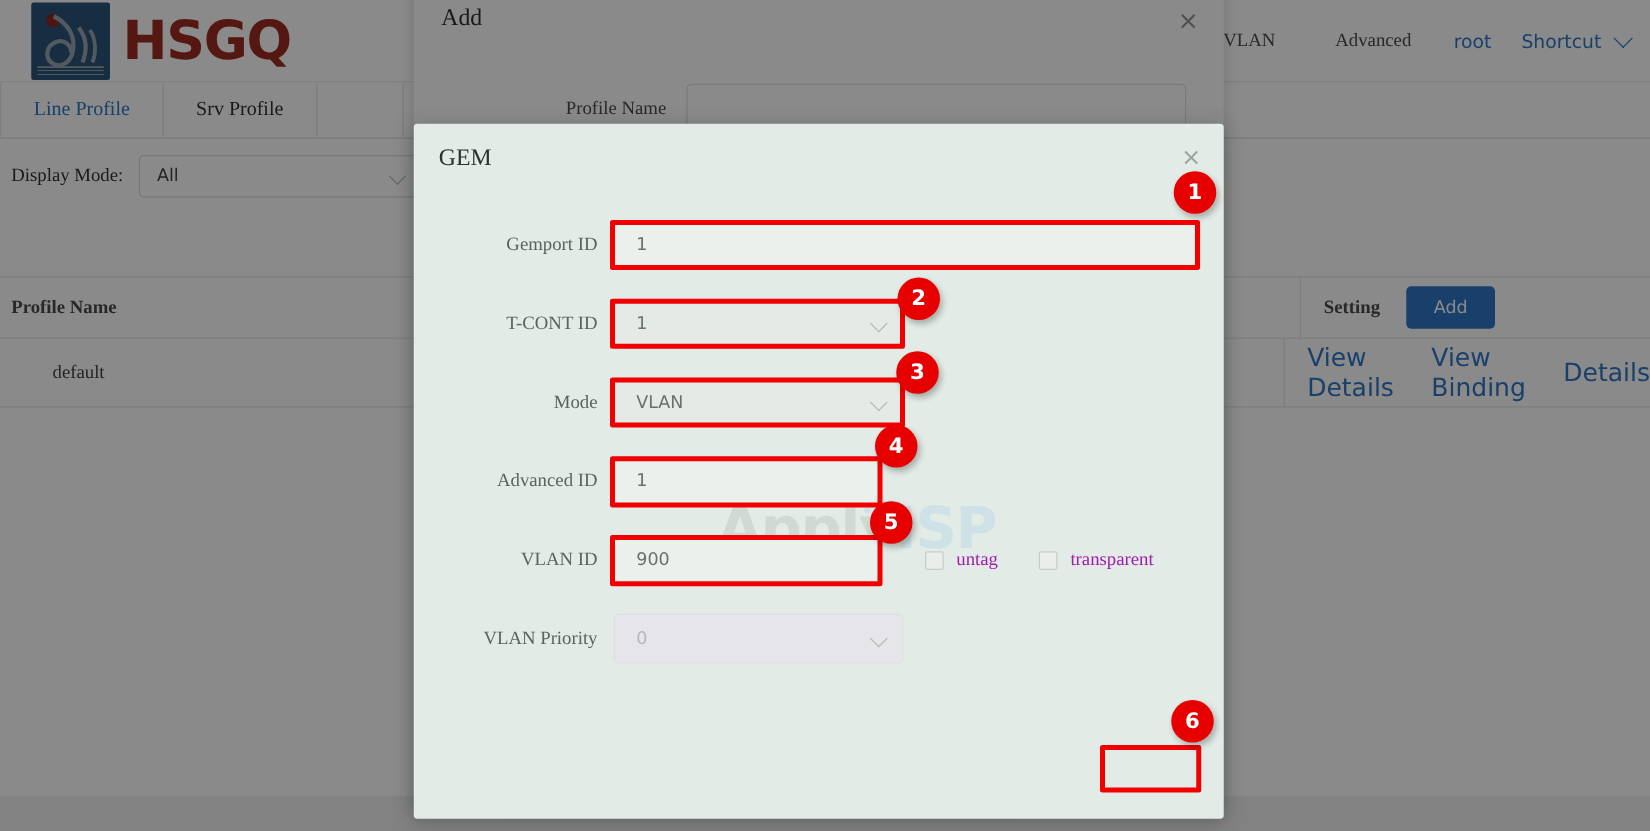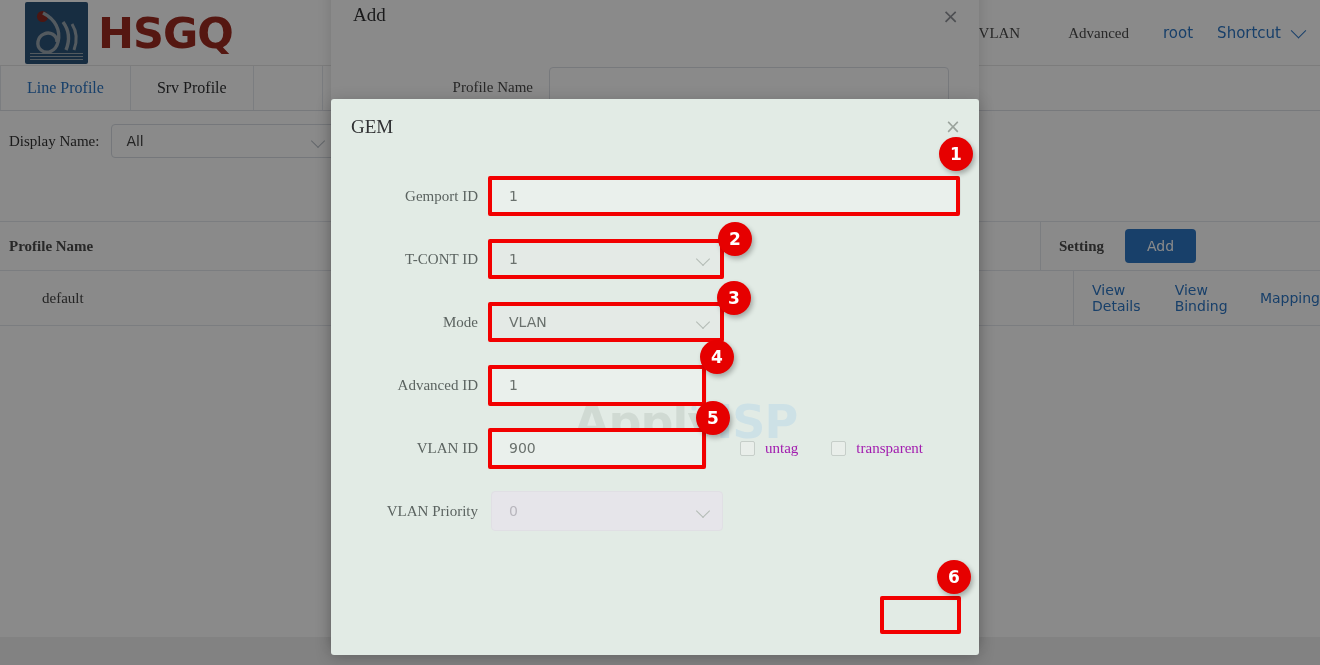"Display Name:" span.filter-label { text: Name -> Mode }
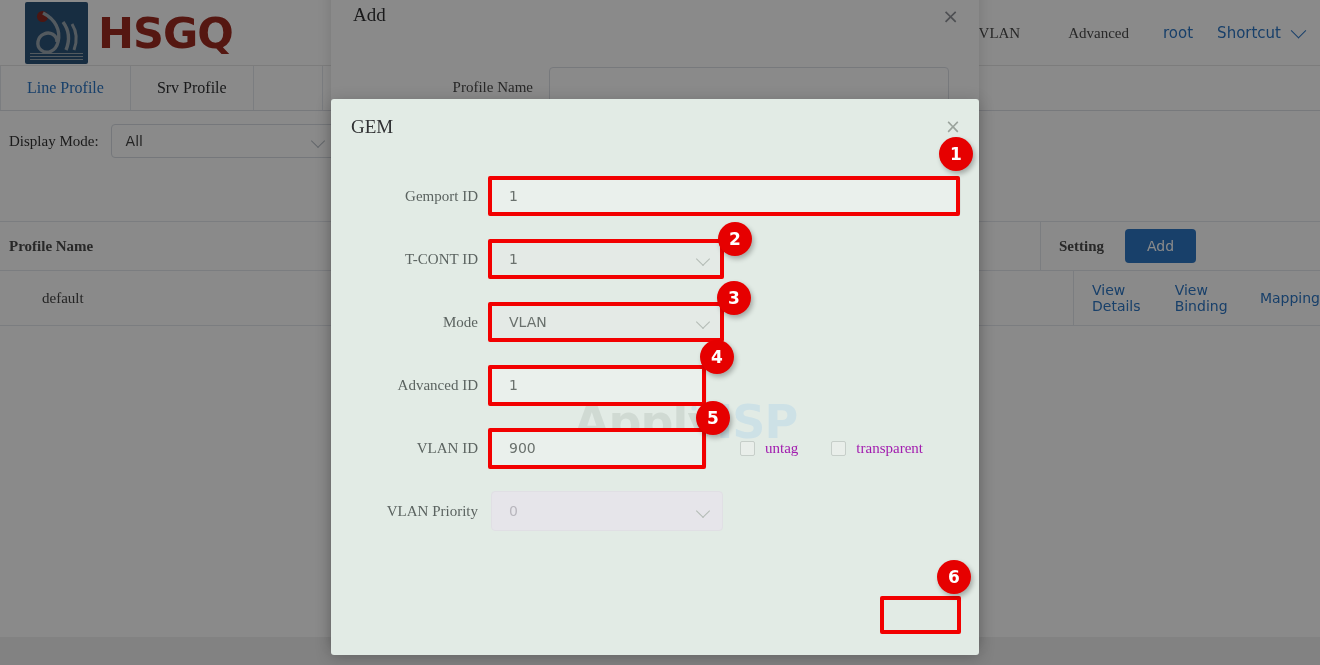"View Details" .td-actions { font-size: 14px -> 20px }
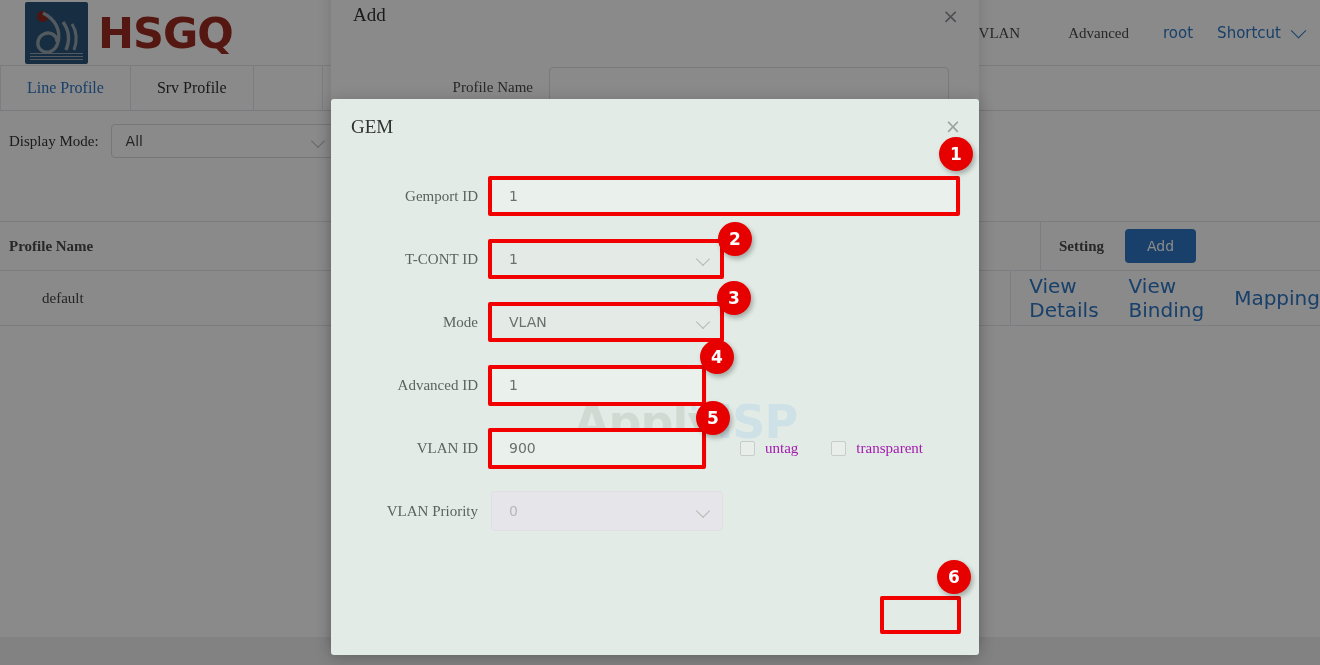"Mapping" span { text: Mapping -> Details }
